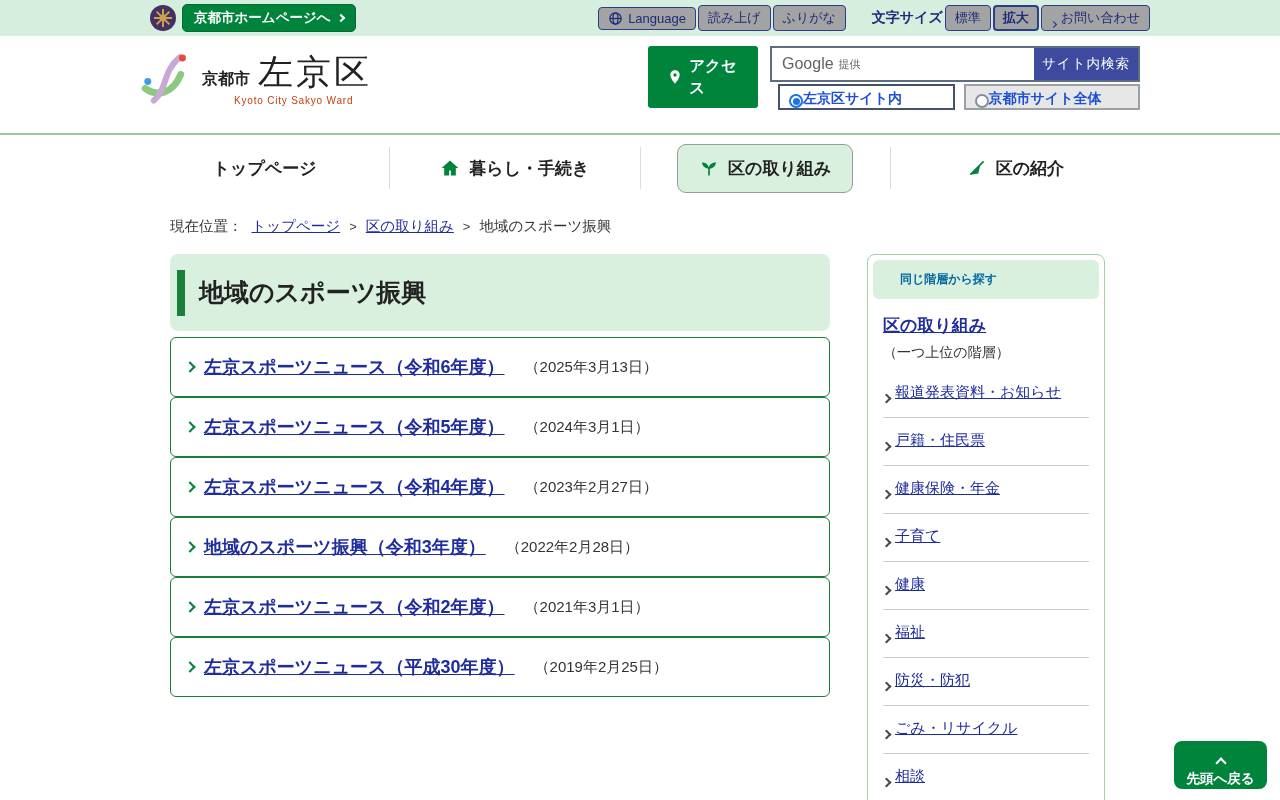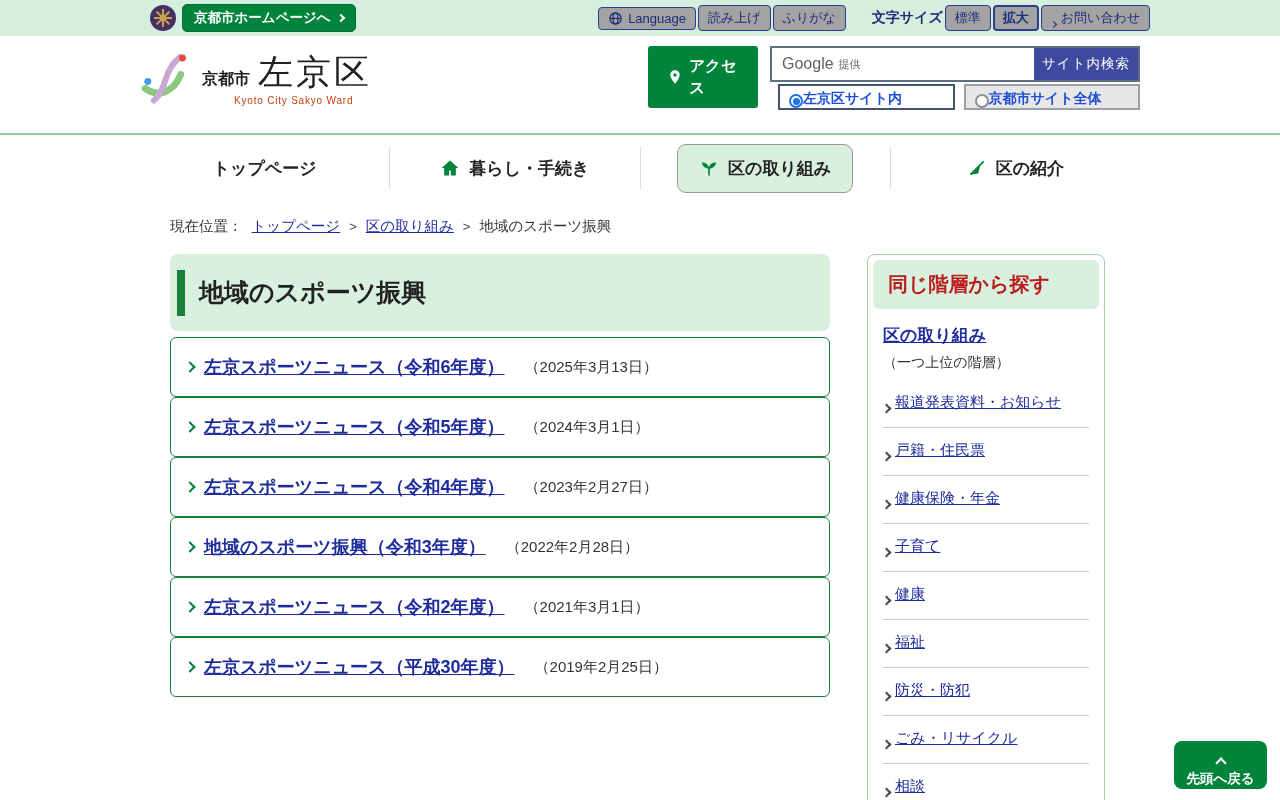"同じ階層から探す" .side-header { color: #b91c1c -> #0369a1; font-size: 20px -> 12px; padding: 11px 15px -> 11px 27px }
